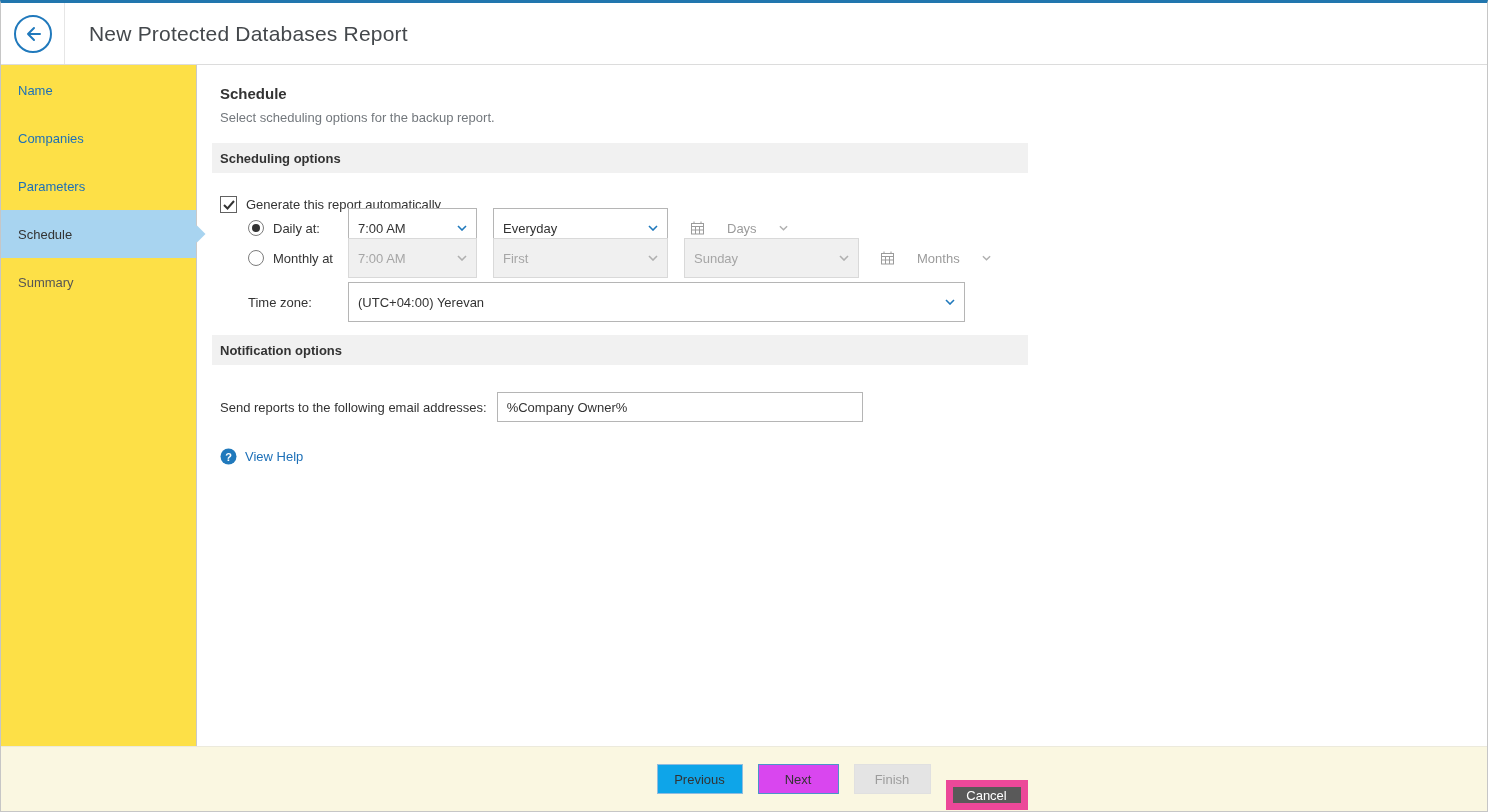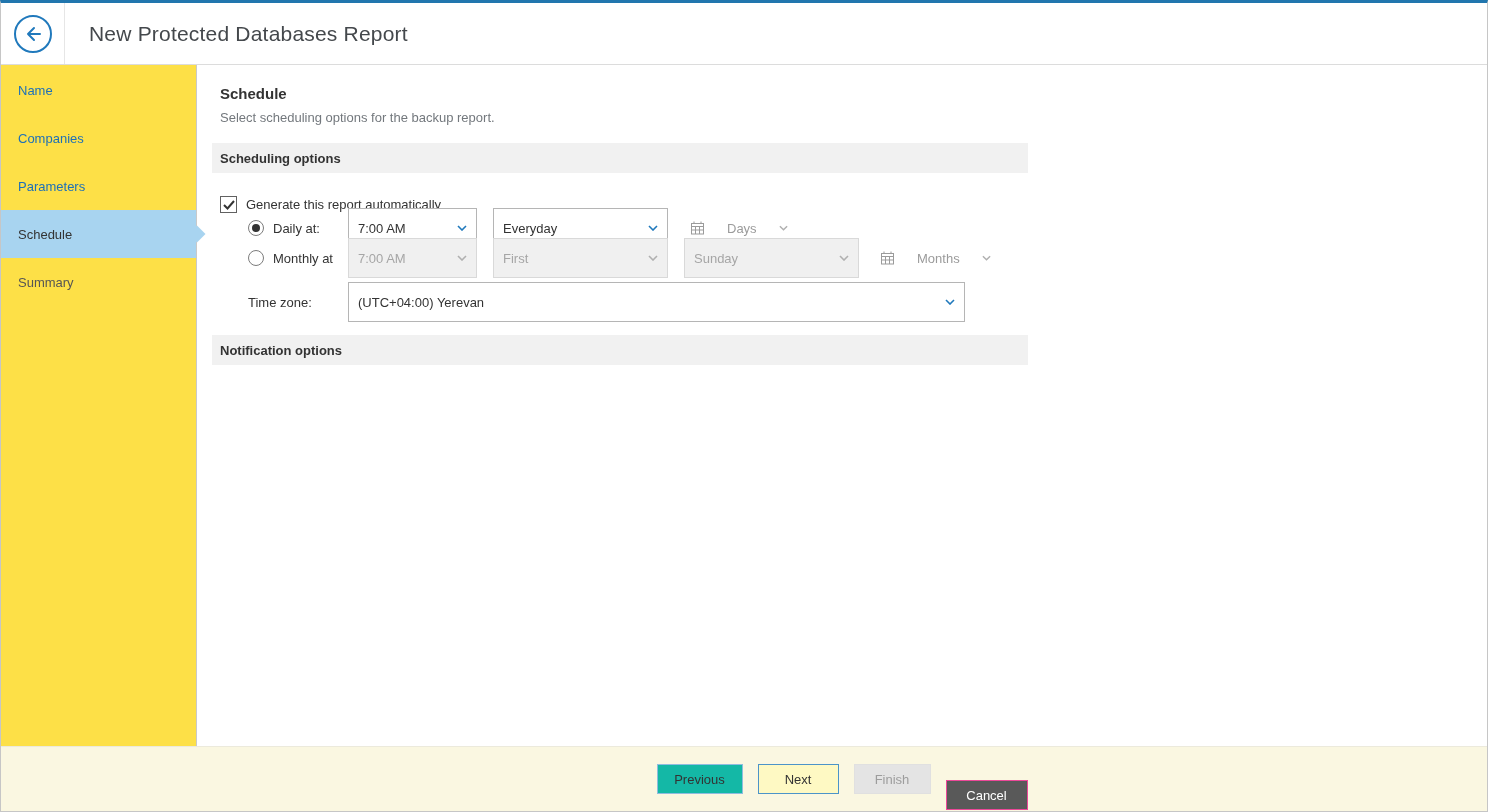"Send reports to the following" div.form { html: none -> <div> <div> <span>Send reports to the following email addresses:</span> <input> </div> <div> <svg> <circle></circle> <text>?</text> </svg> <a>View Help</a> </div> </div> }
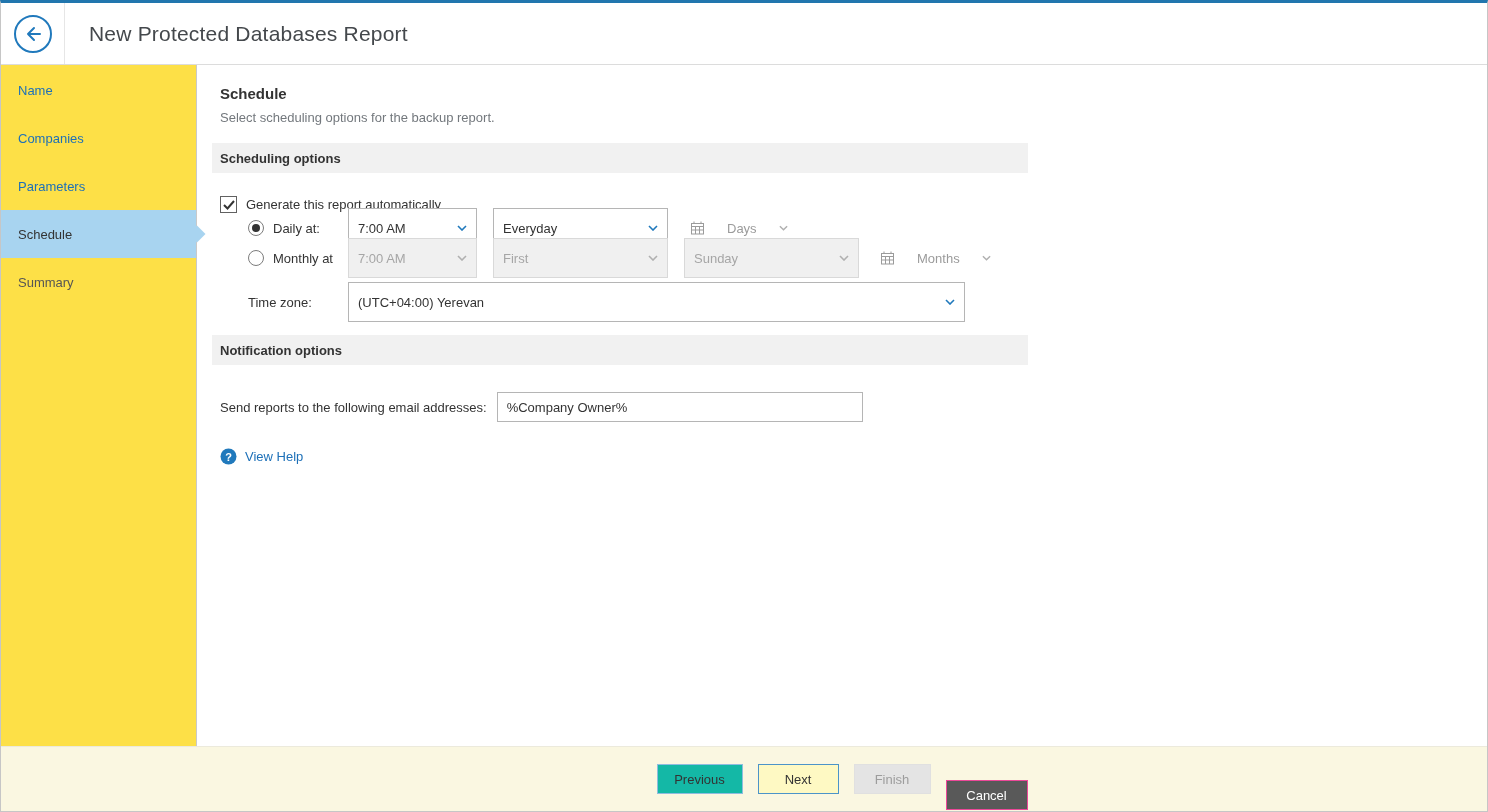"Previous" .btn-prev { background: #14b8a6 -> #0ea5e9 }
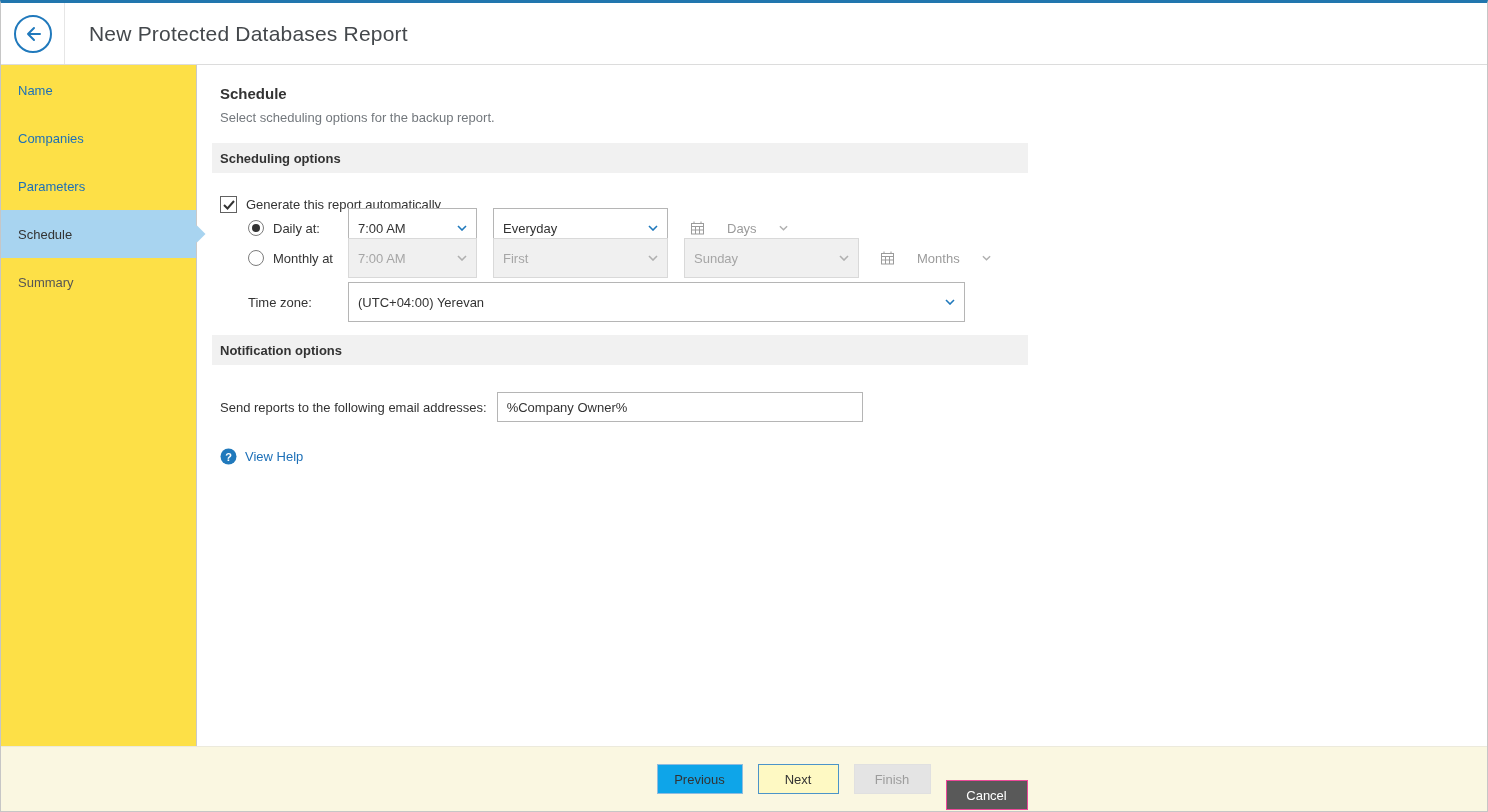"Next" .btn-next { background: #fef9c3 -> #d946ef }
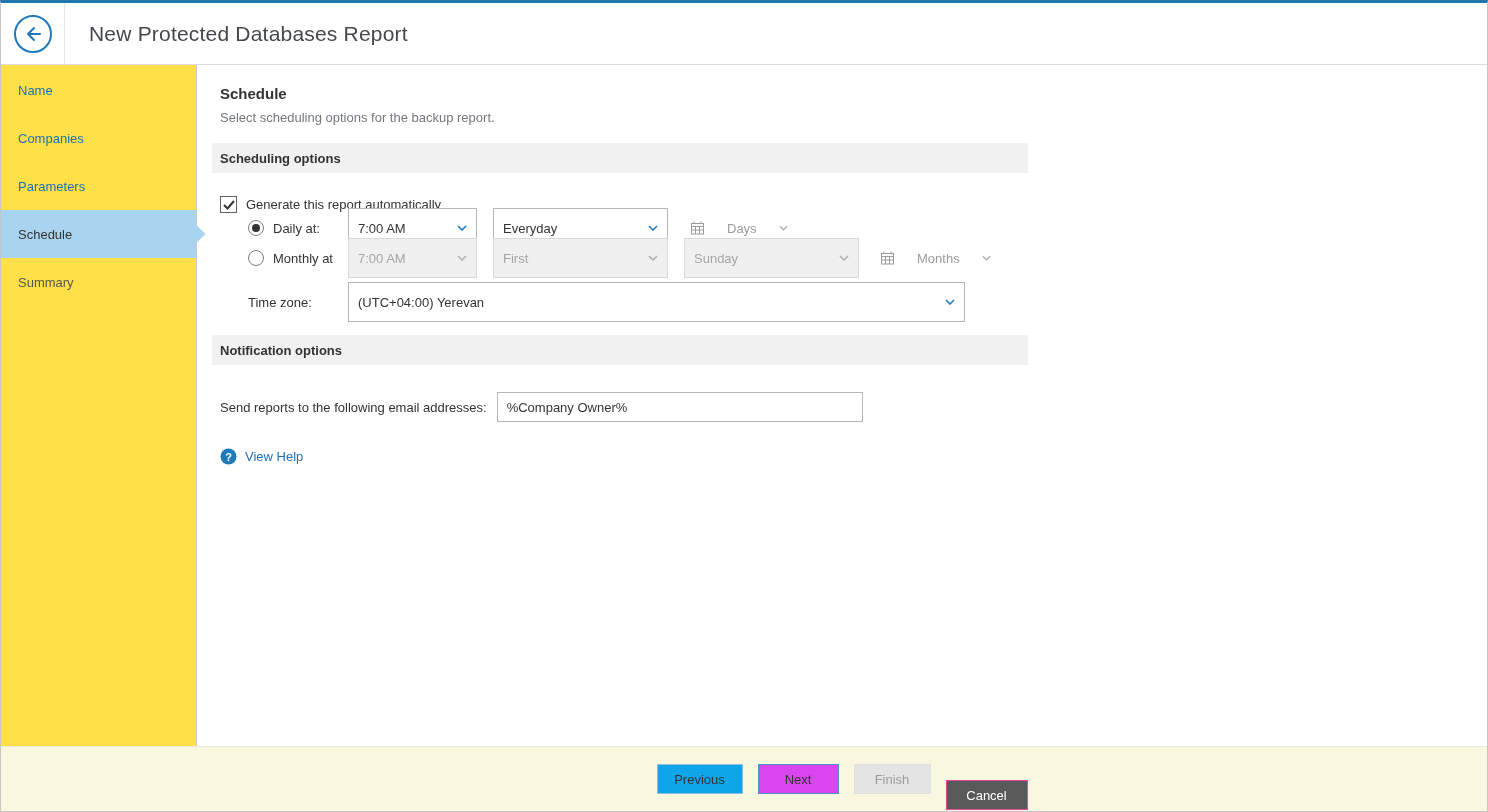"Cancel" .btn-cancel { border: 1px solid #ec4899 -> 7px solid #ec4899 }
